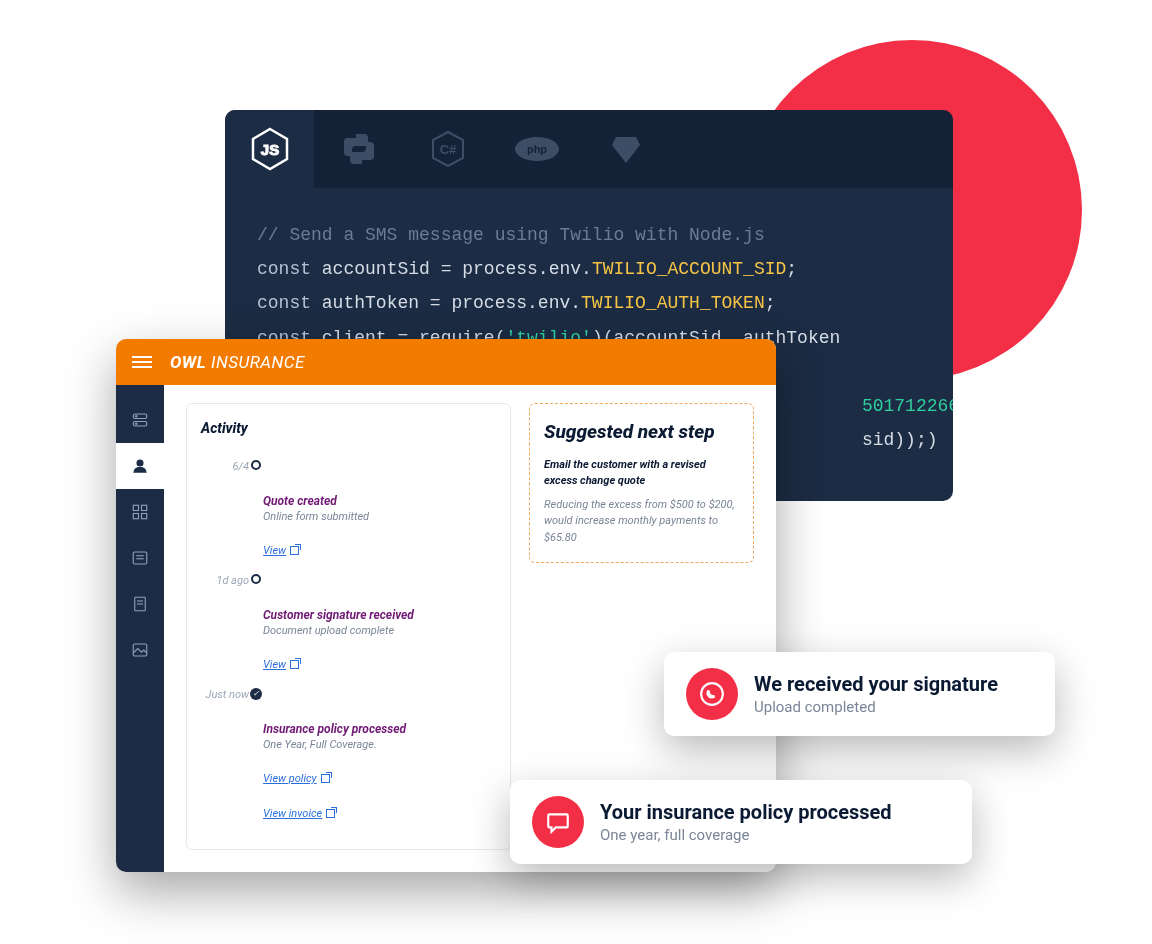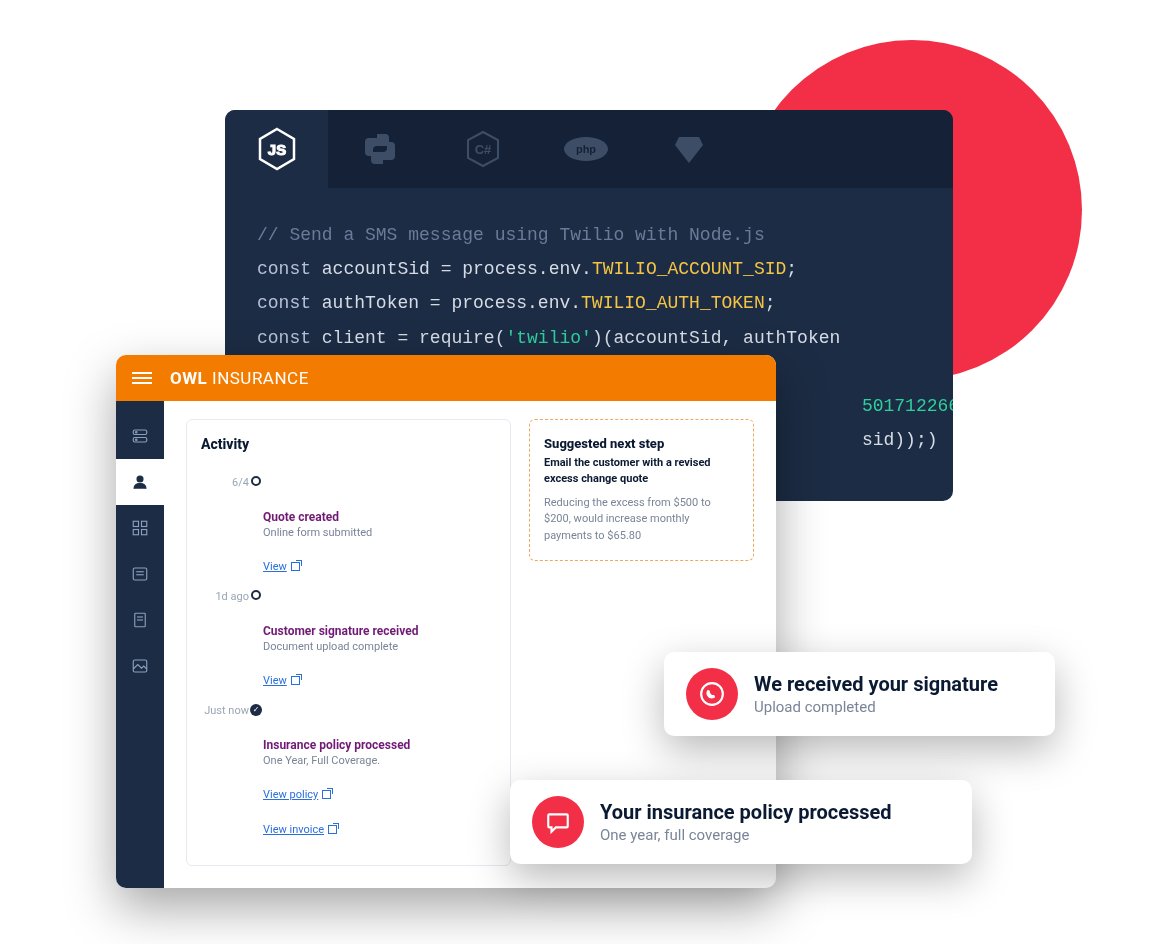"JS" .code-tab { width: 103px -> 89px }
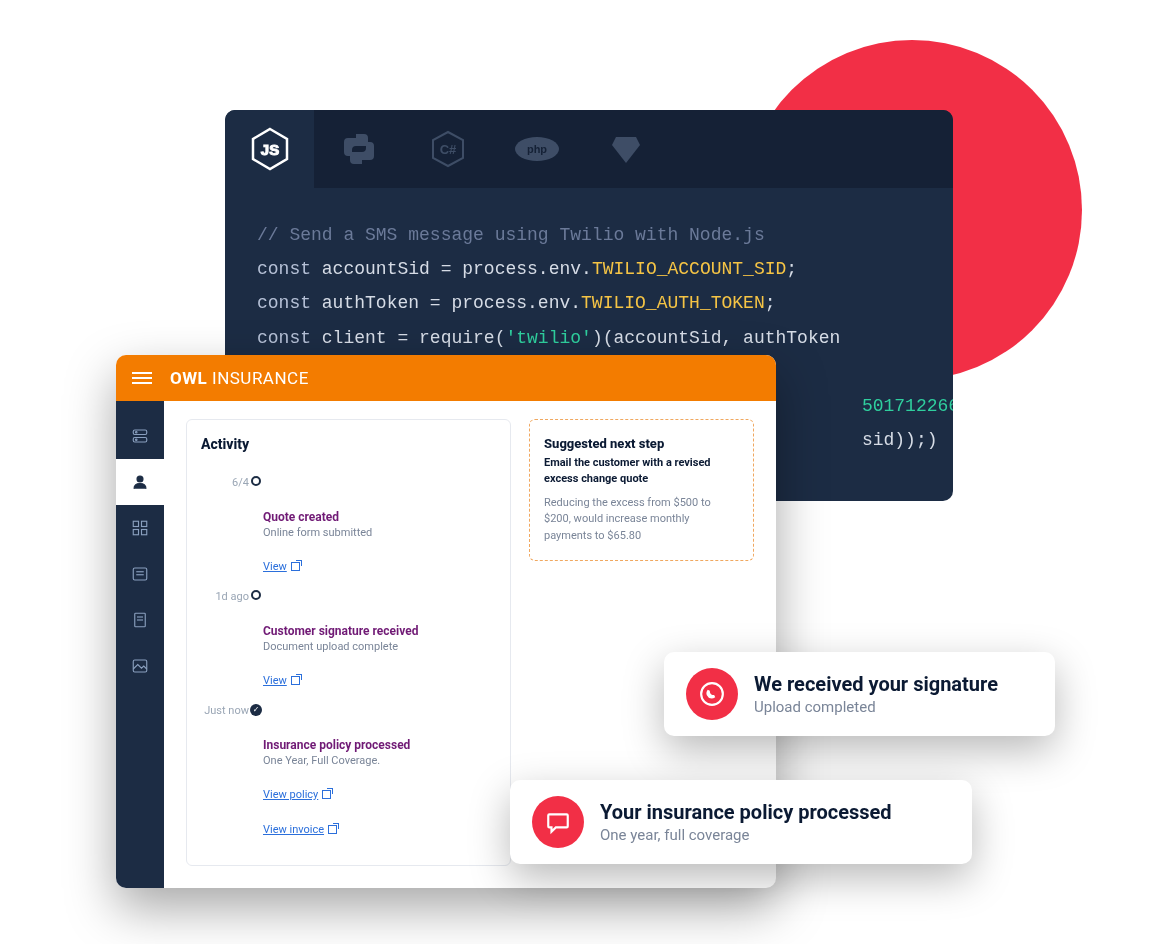"OWL INSURANCE" .crm-card { font-style: none -> italic; top: 355px -> 339px }
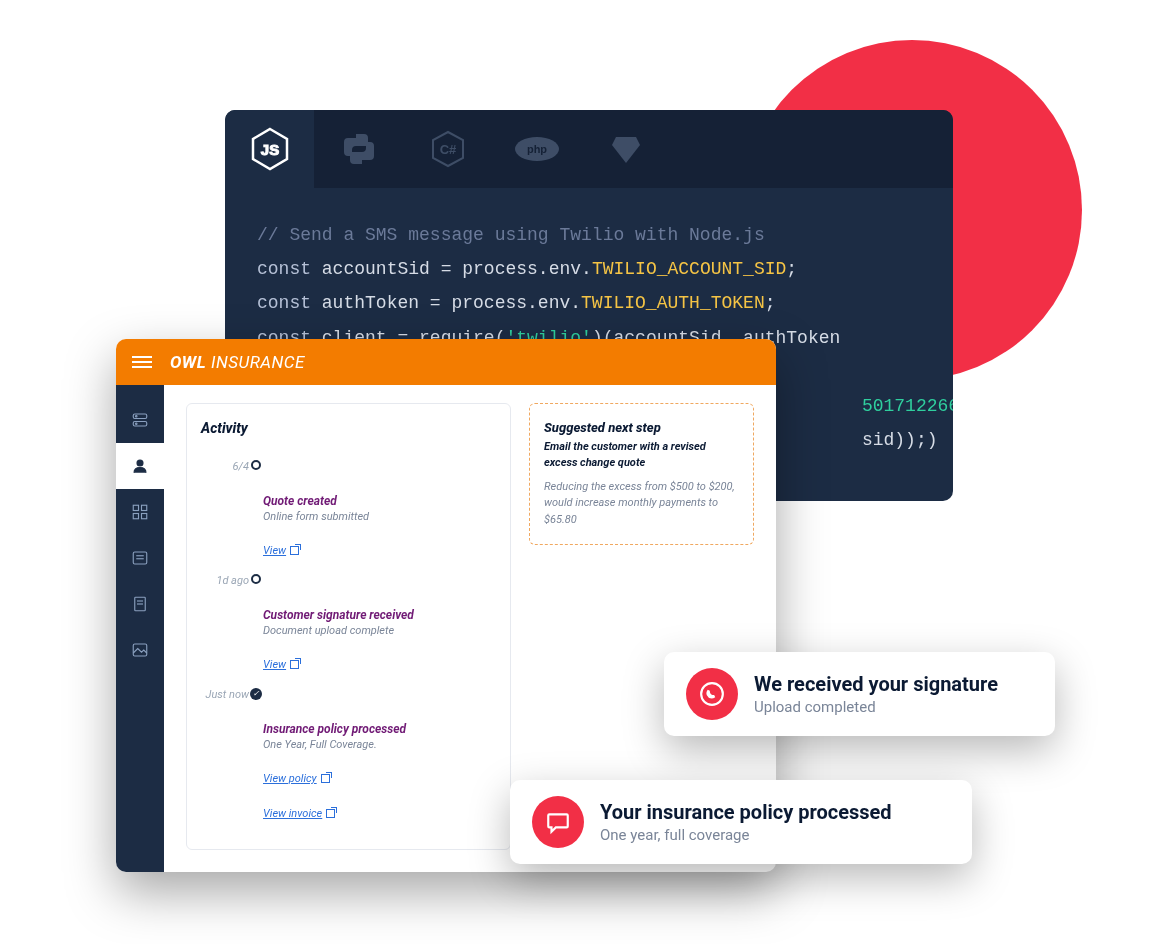"Suggested next step" .suggest-title { font-size: 13px -> 19px; margin-bottom: 4px -> 14px }
